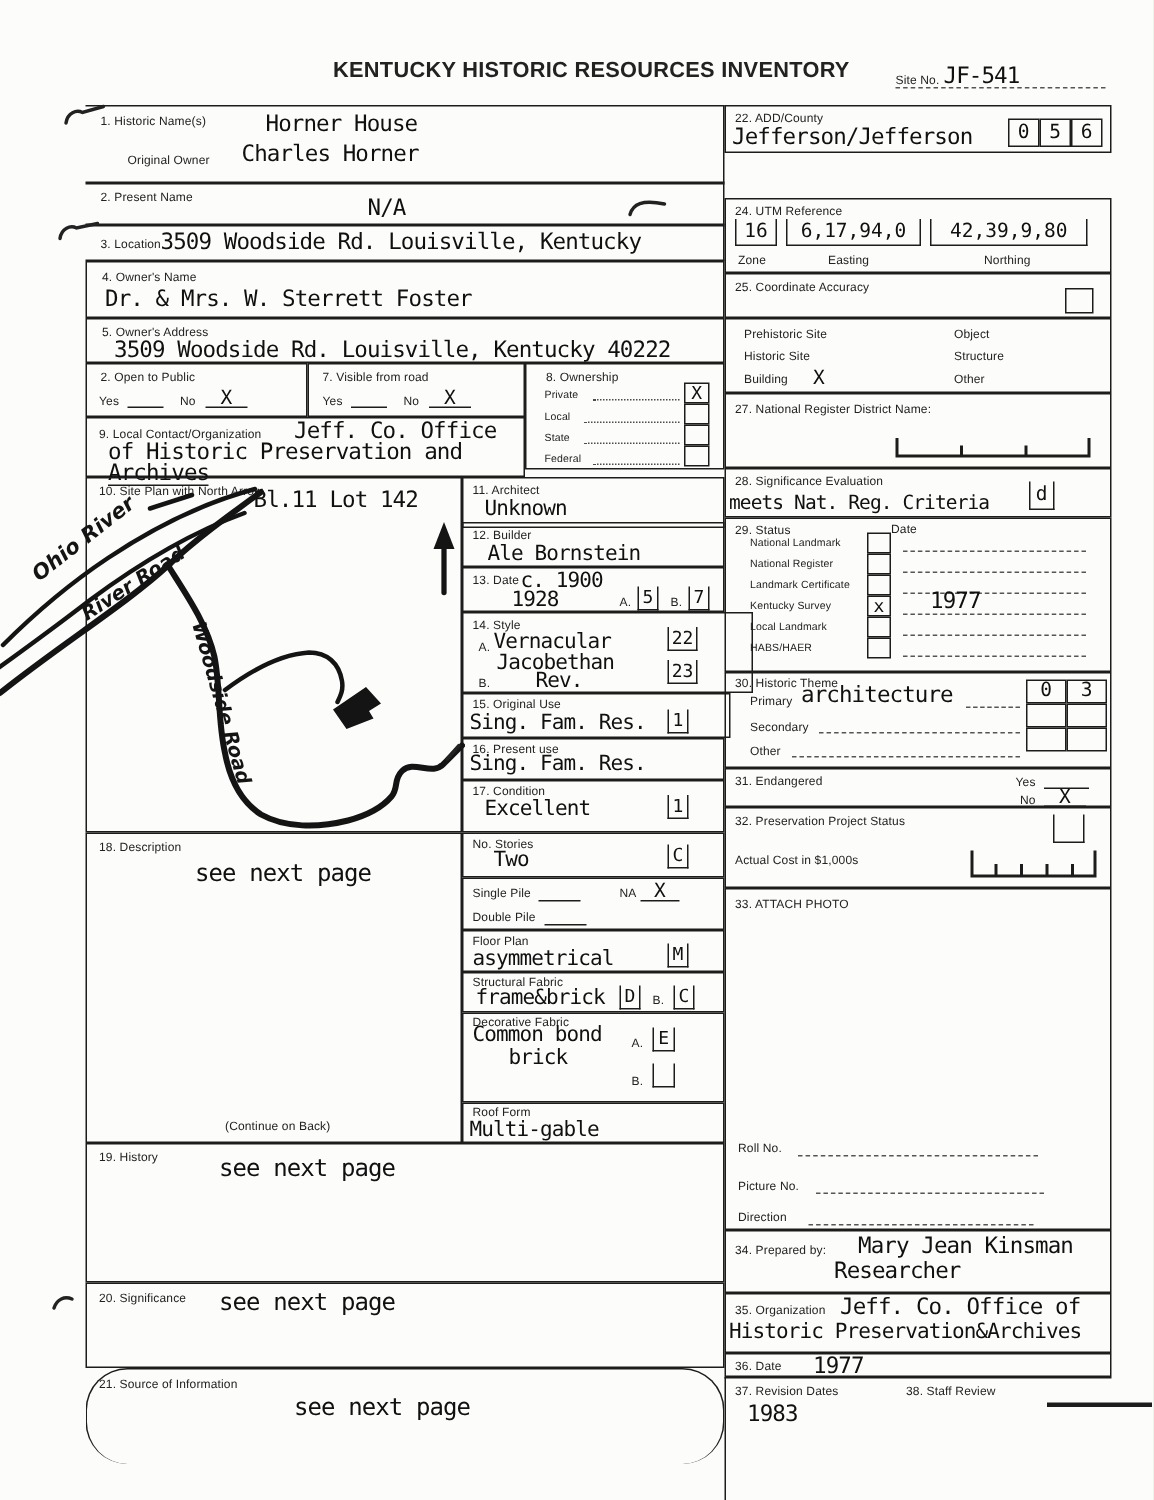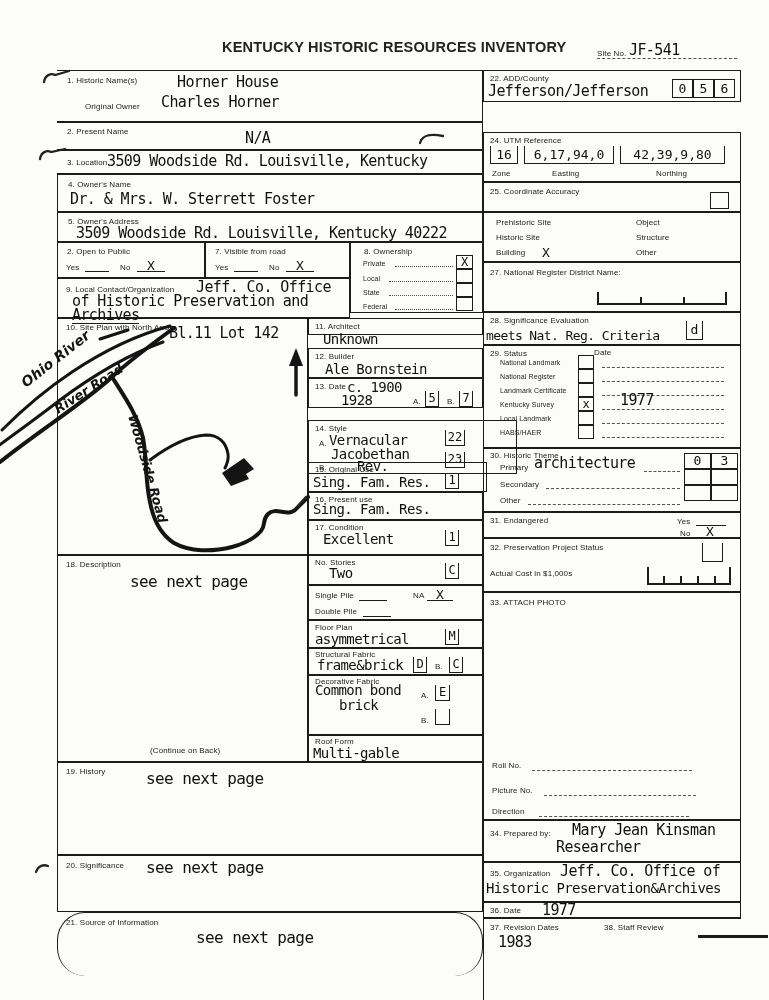"11. Architect" div.box { height: 17px -> 34px }
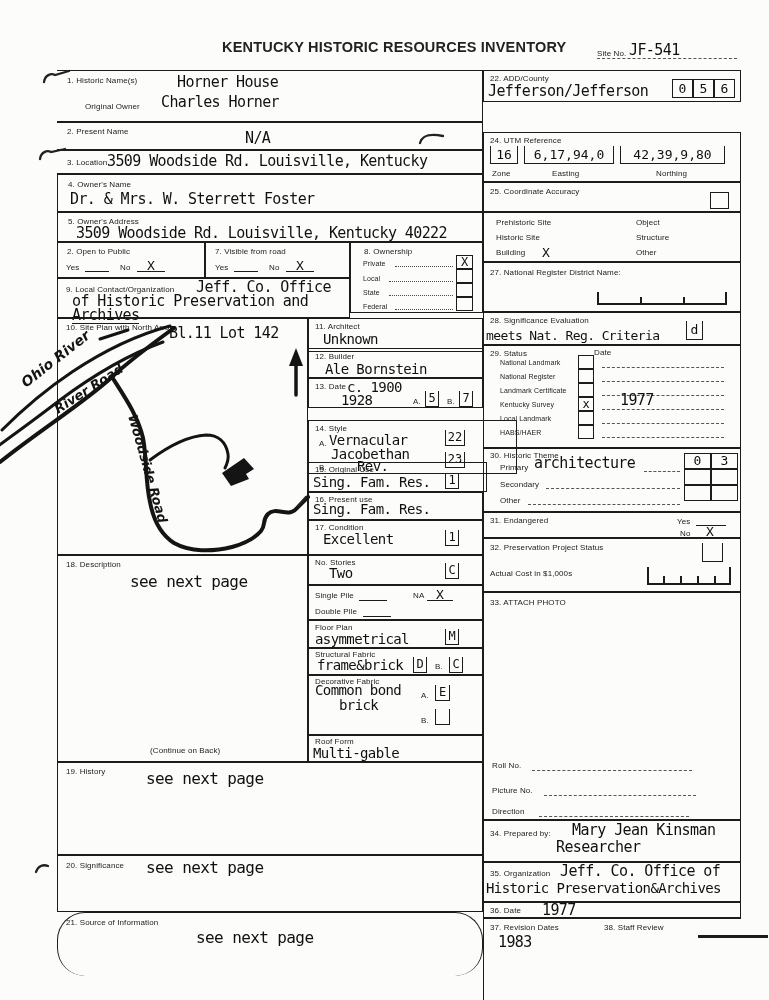"14. Style" div.box { top: 420px -> 408px; width: 209px -> 194px }
